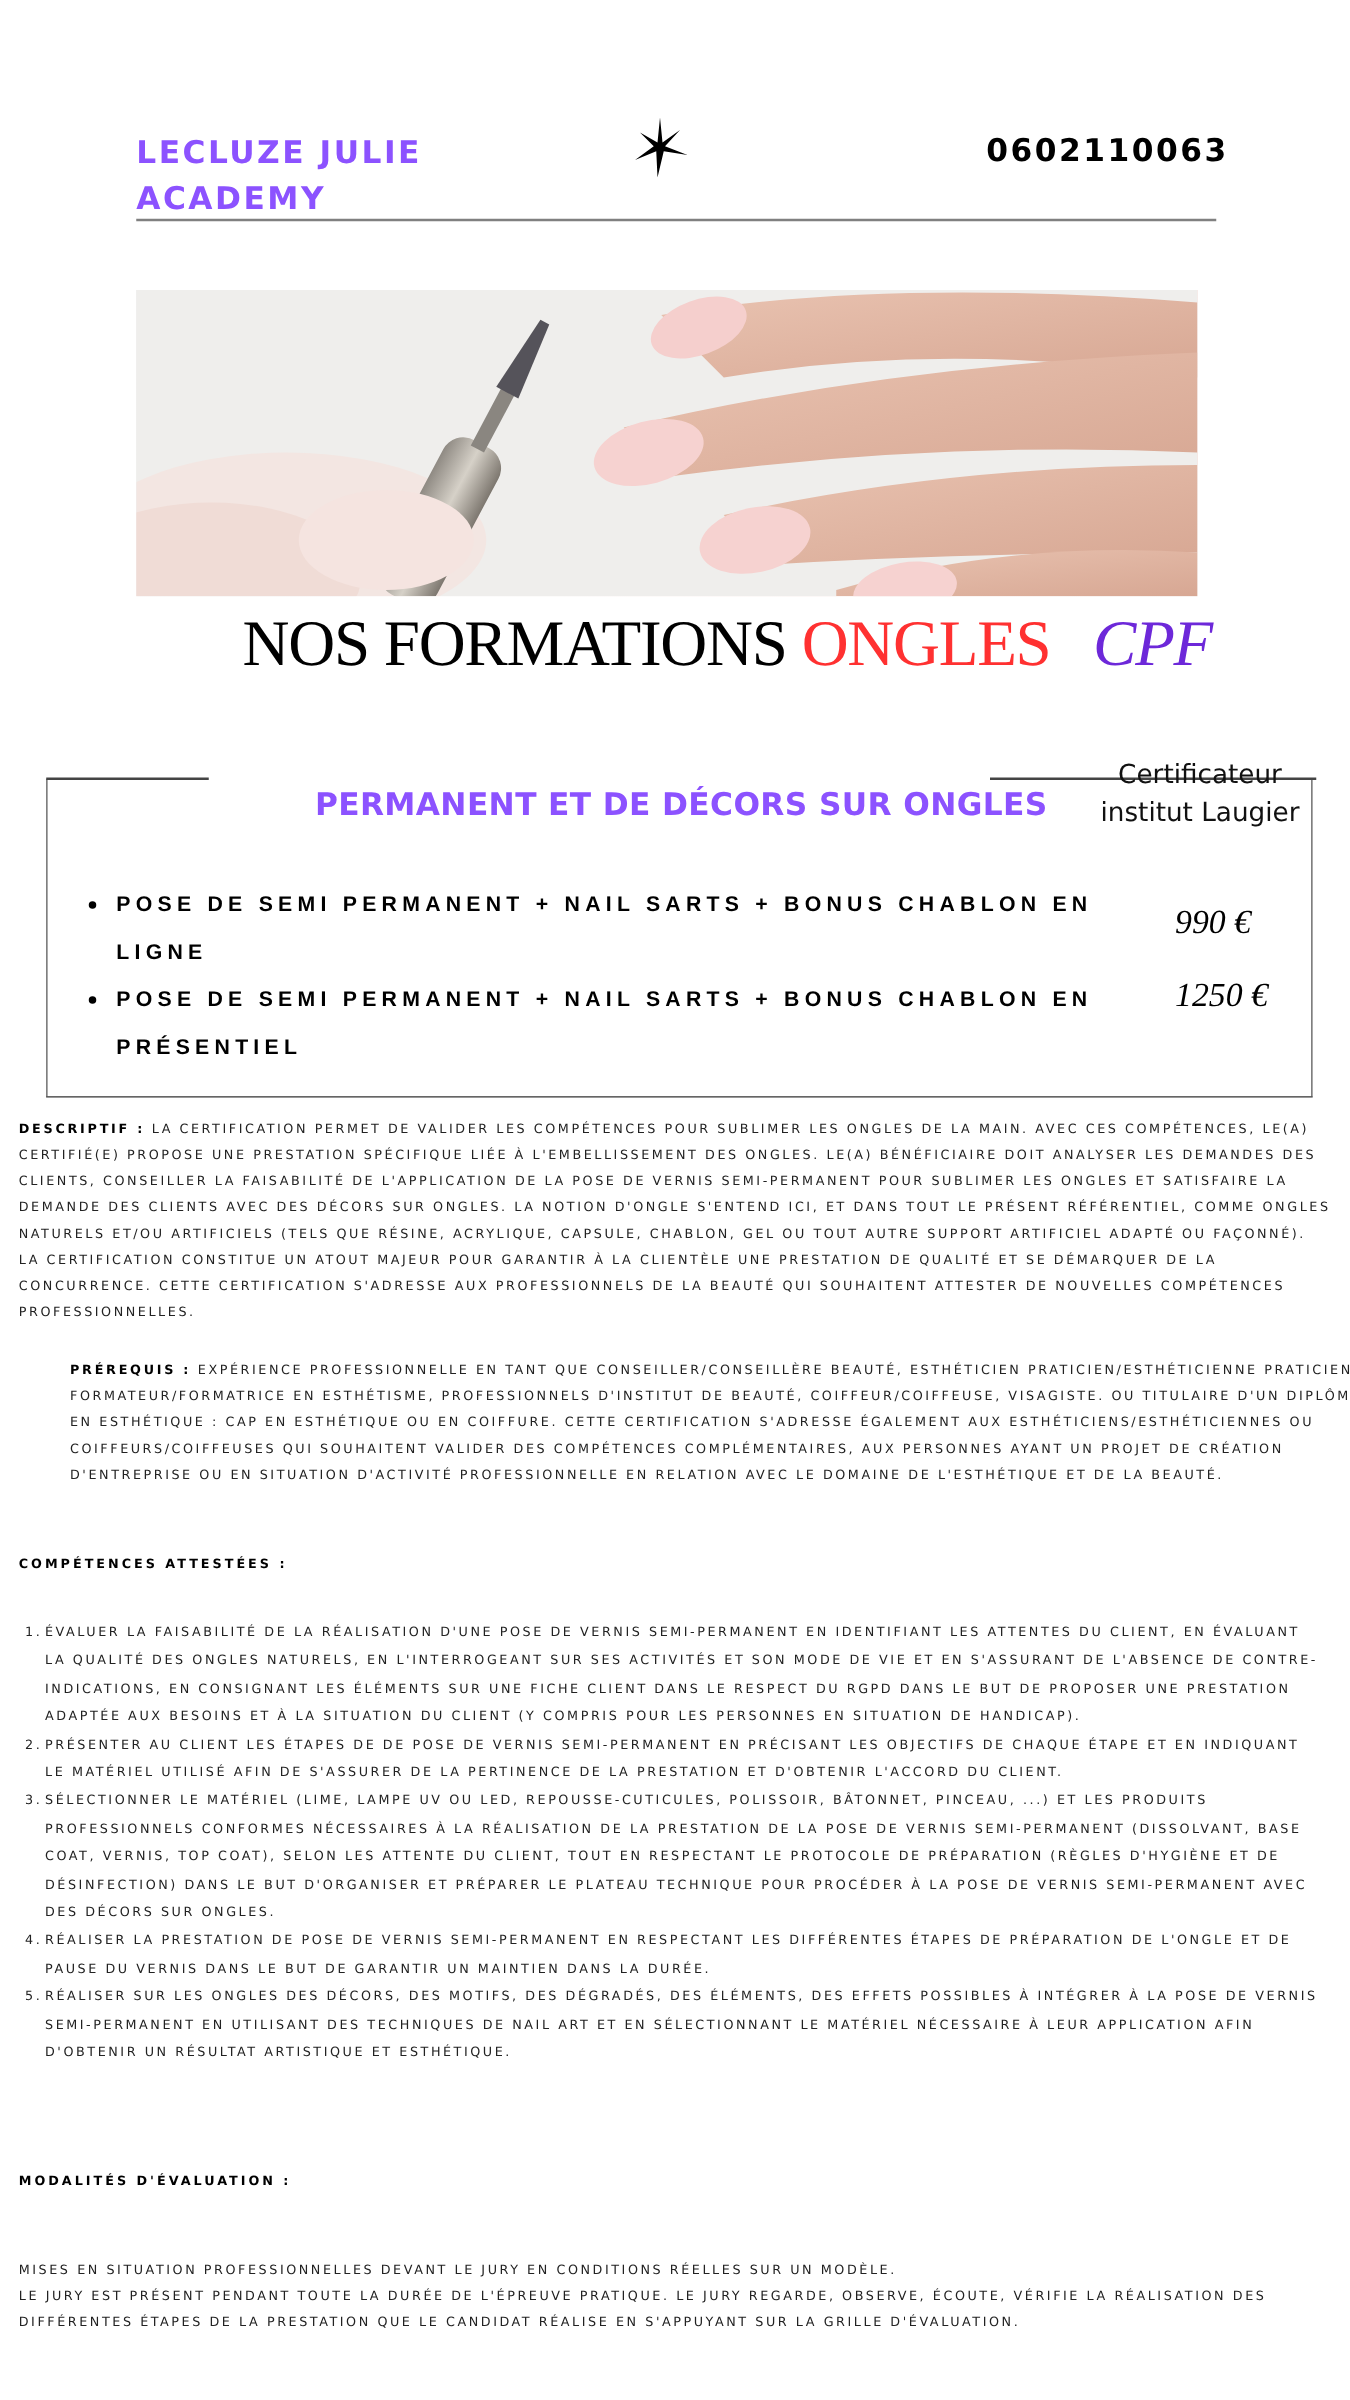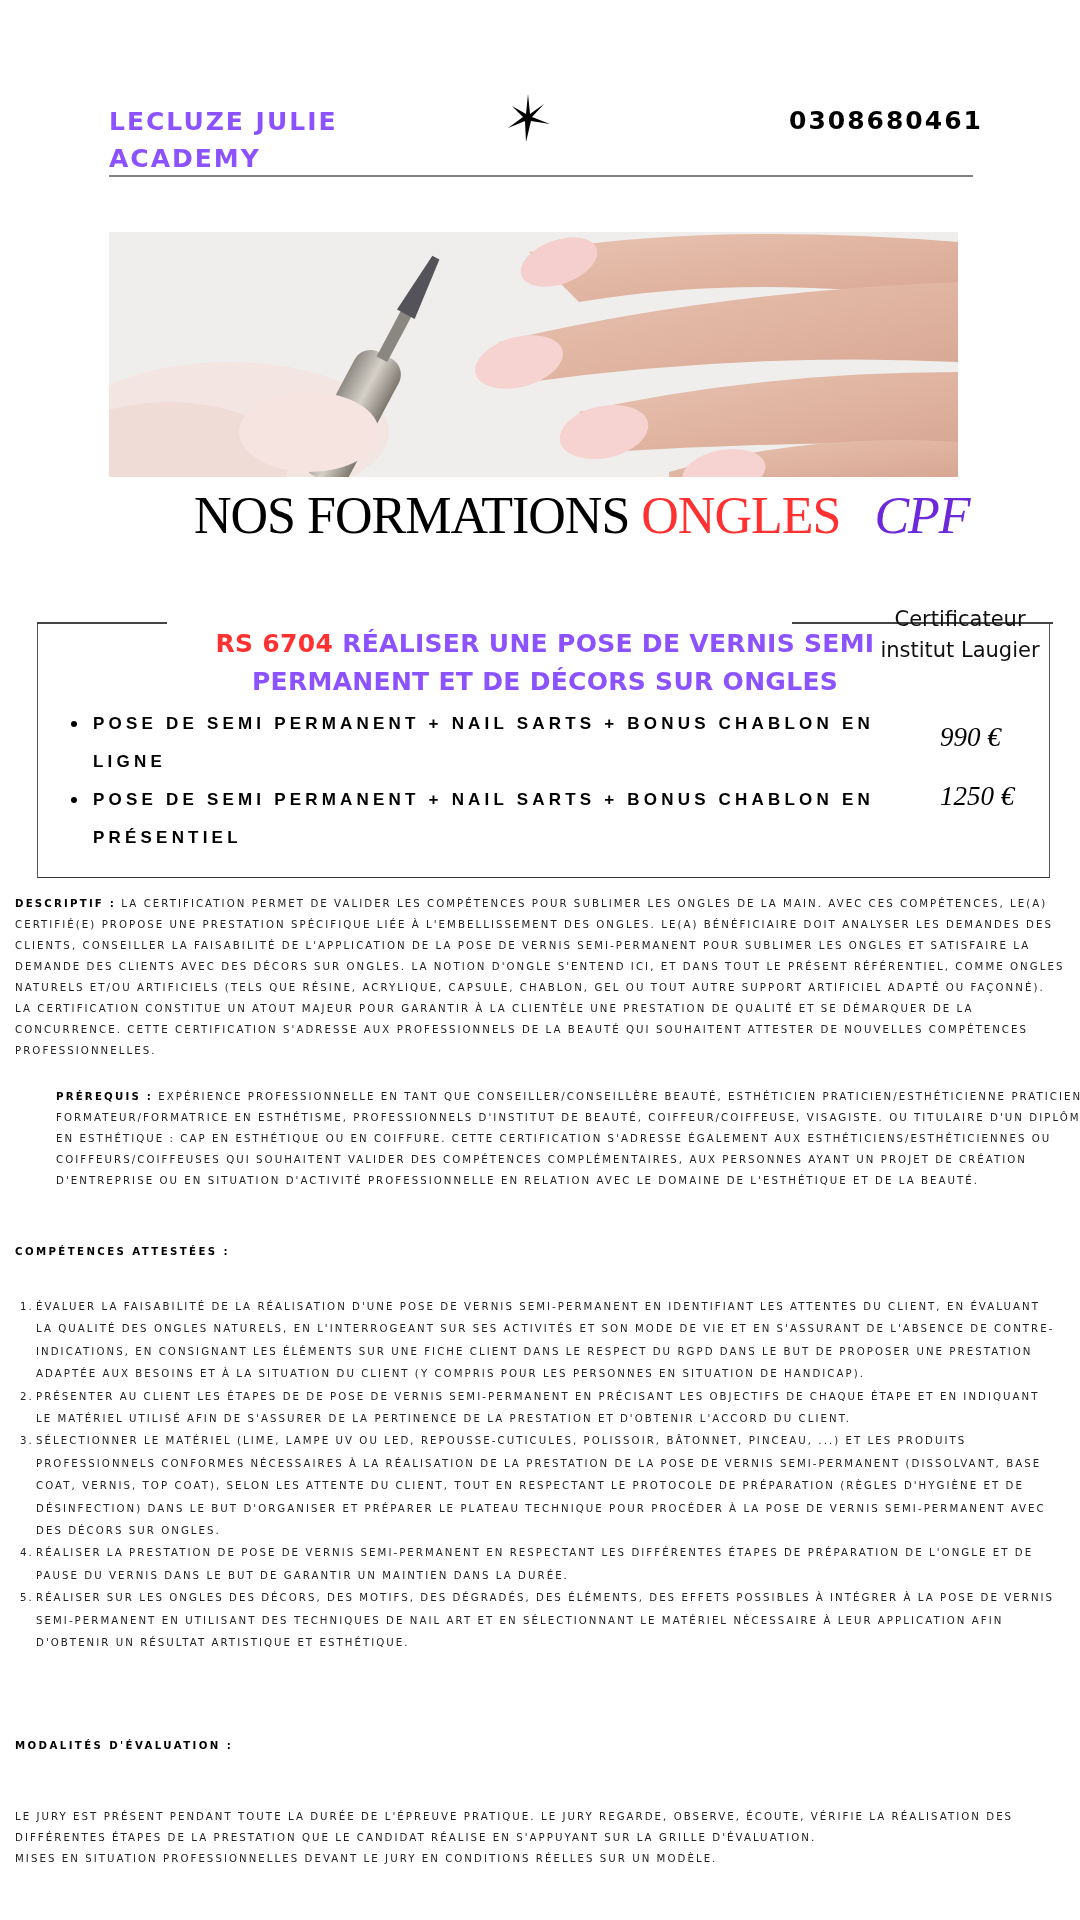"0308680461" div.abs { text: 0308680461 -> 0602110063 }
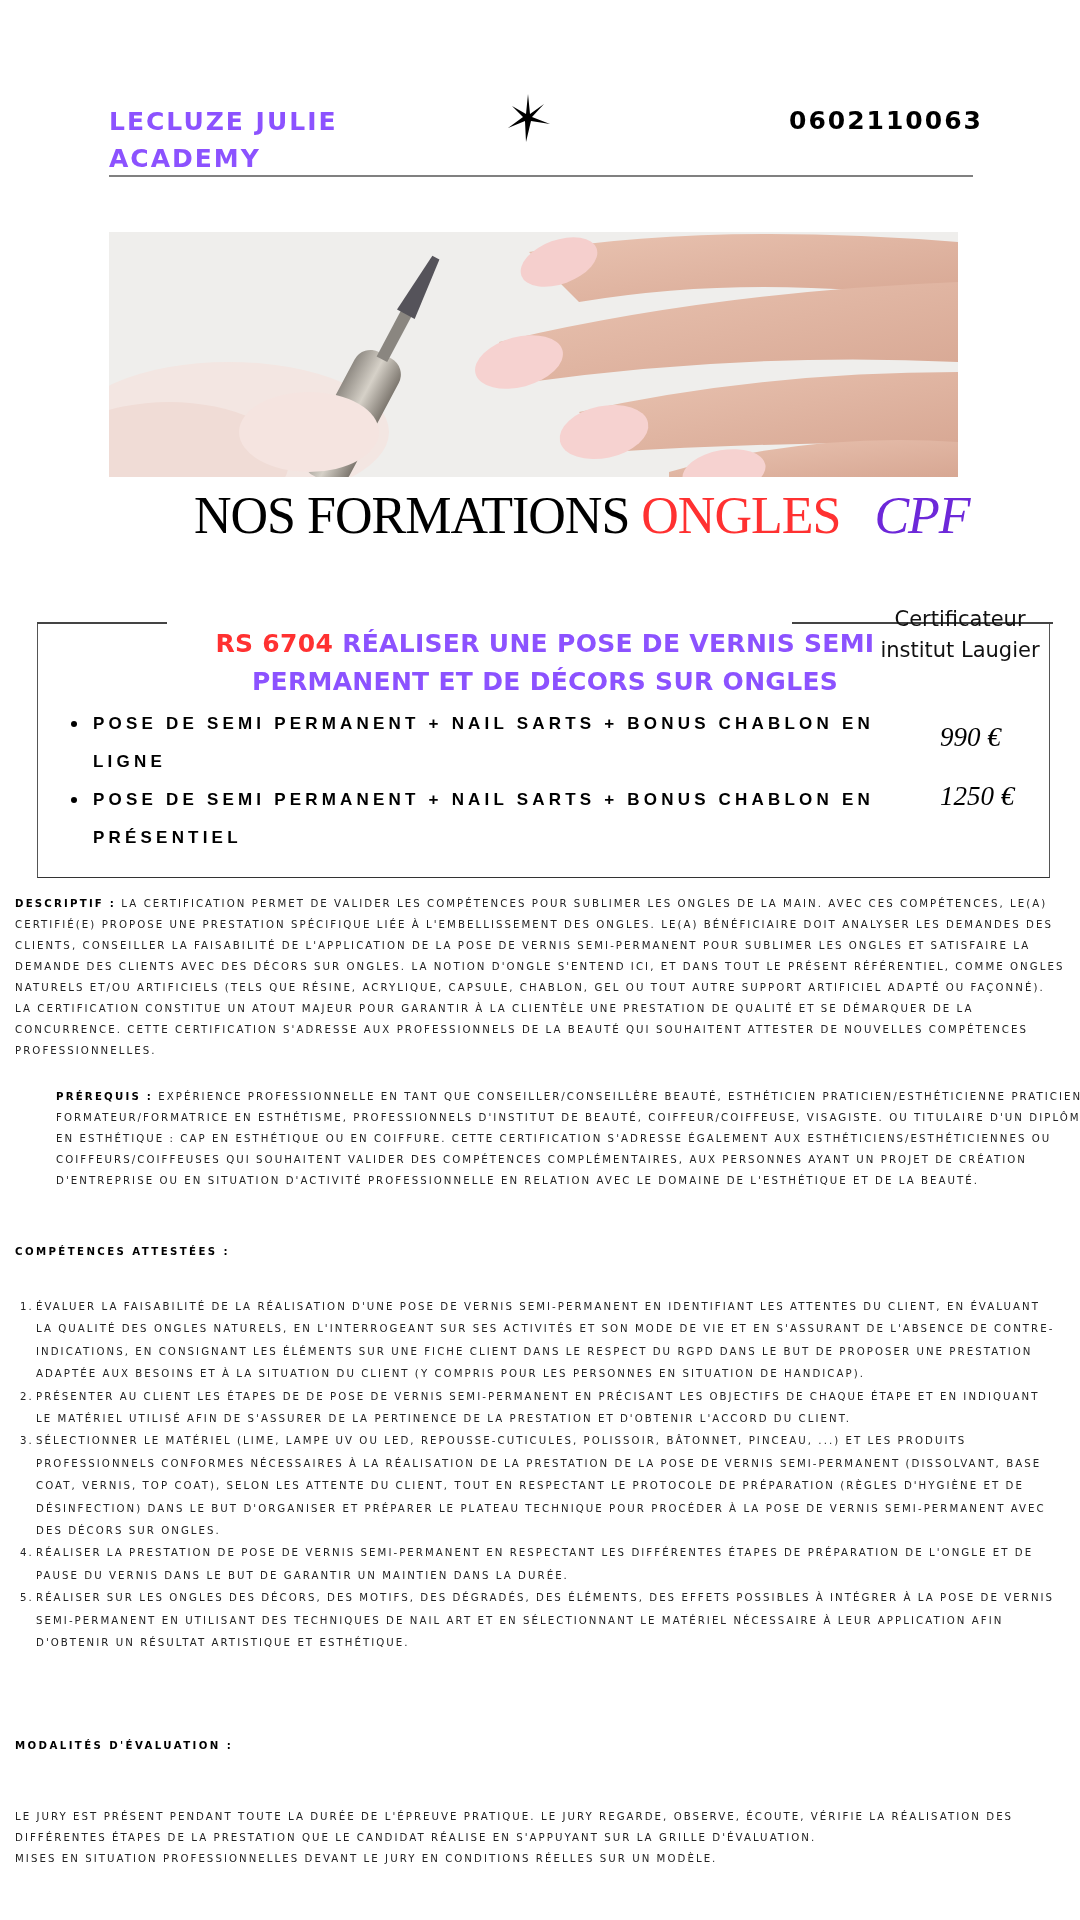"RS 6704 RÉALISER UNE POSE" div { html: <div><span>RS 6704</span> <span>RÉALISER UNE POSE DE VERNIS SEMI</span></div> -> none }
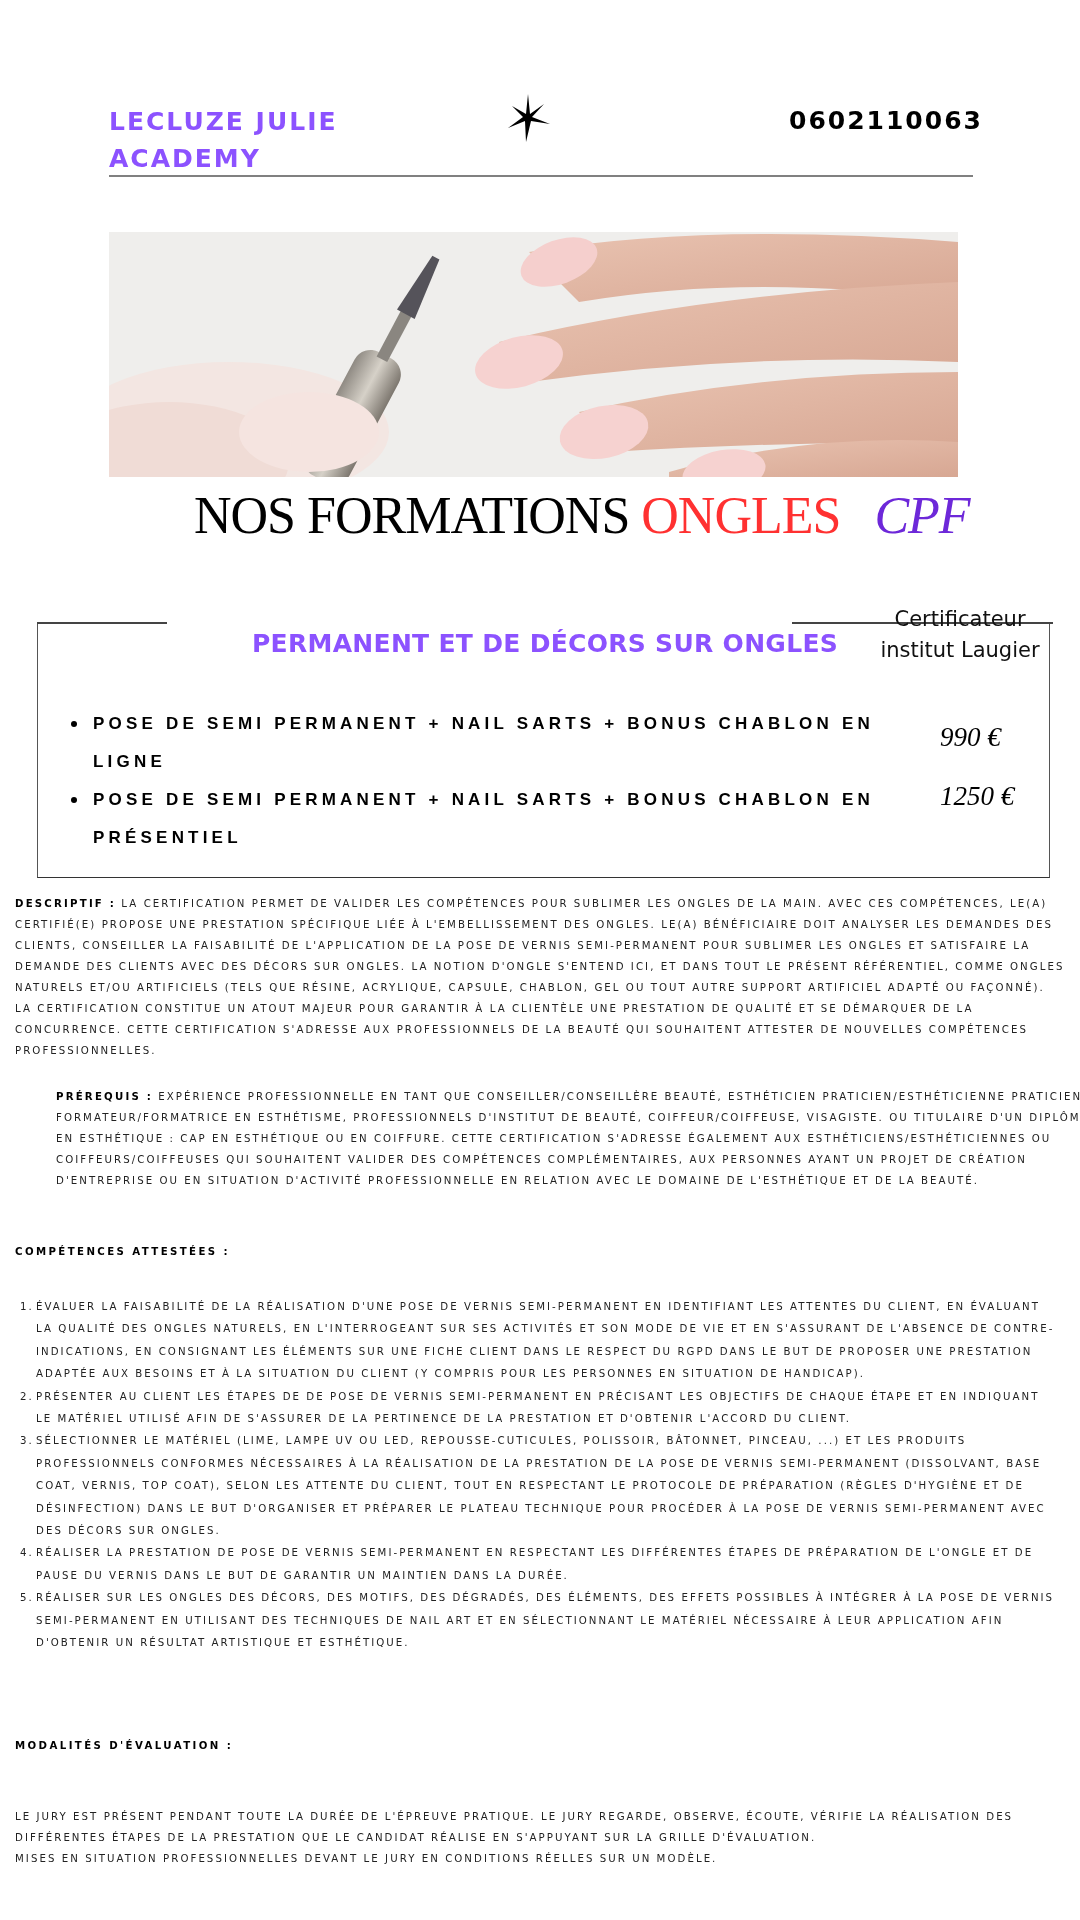"LE JURY EST PRÉSENT PENDANT" div { order: before "MISES EN SITUATION PROFESSIONNELLES" -> after "MISES EN SITUATION PROFESSIONNELLES" }
